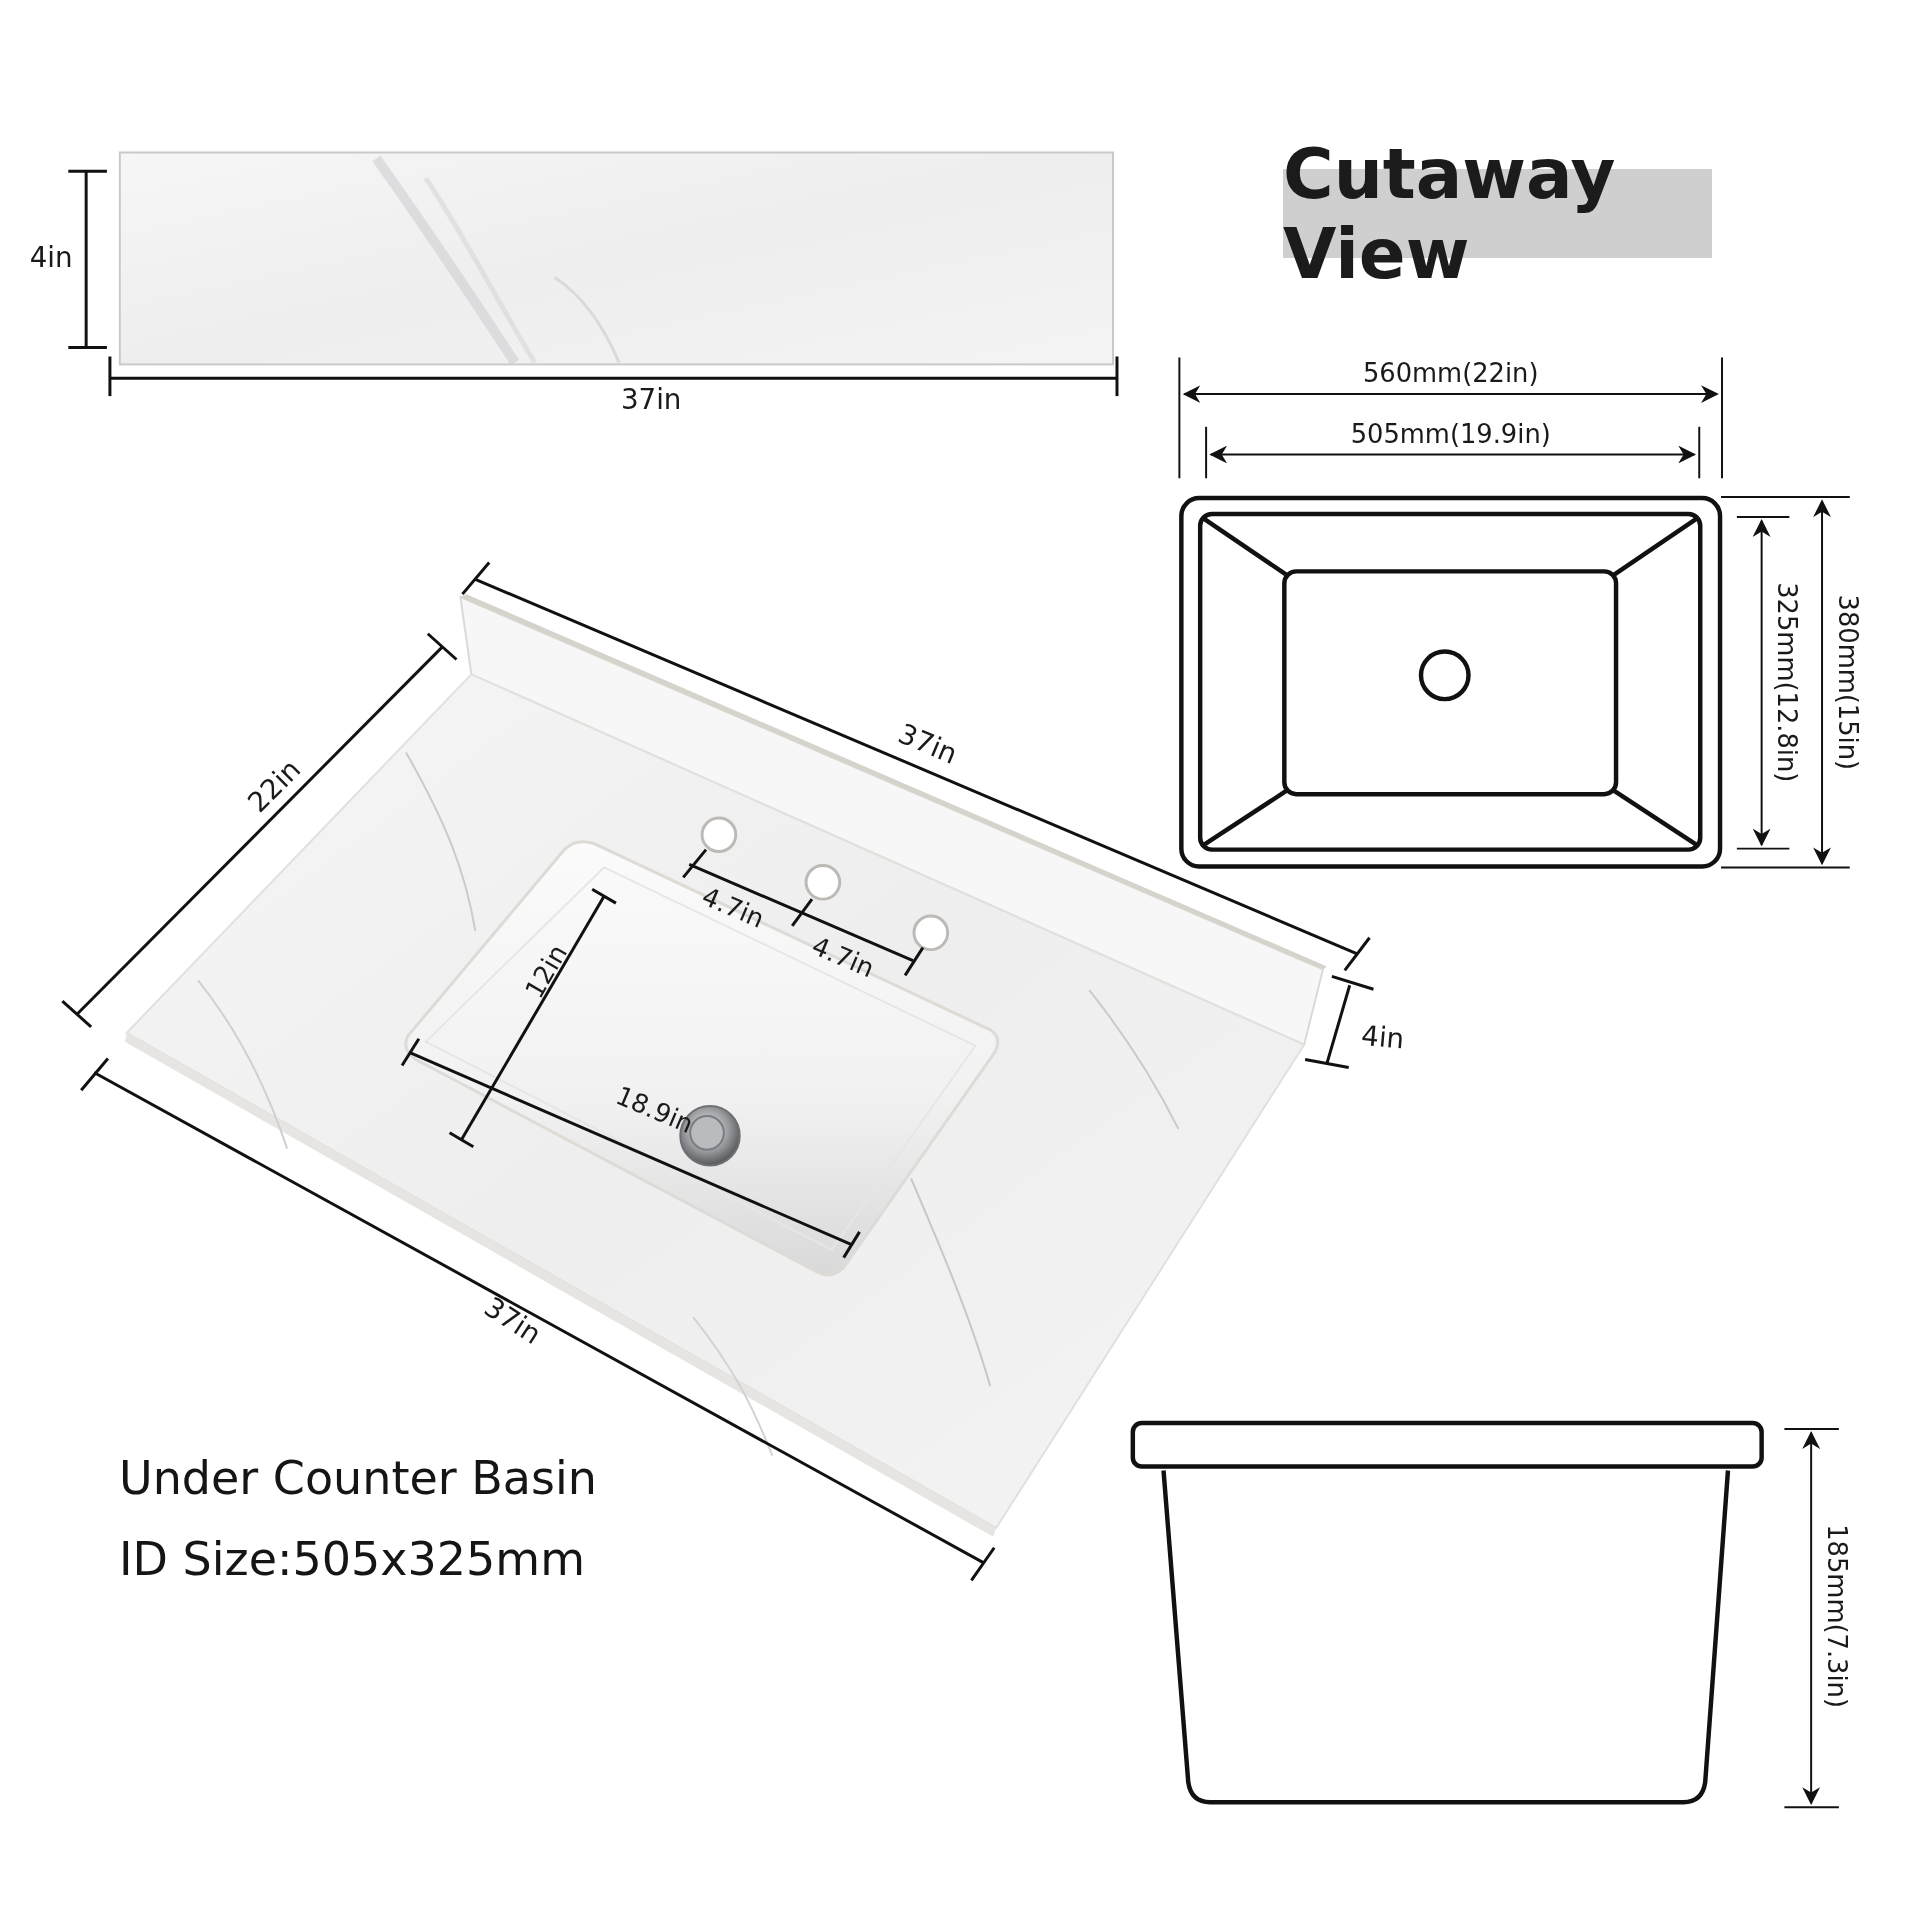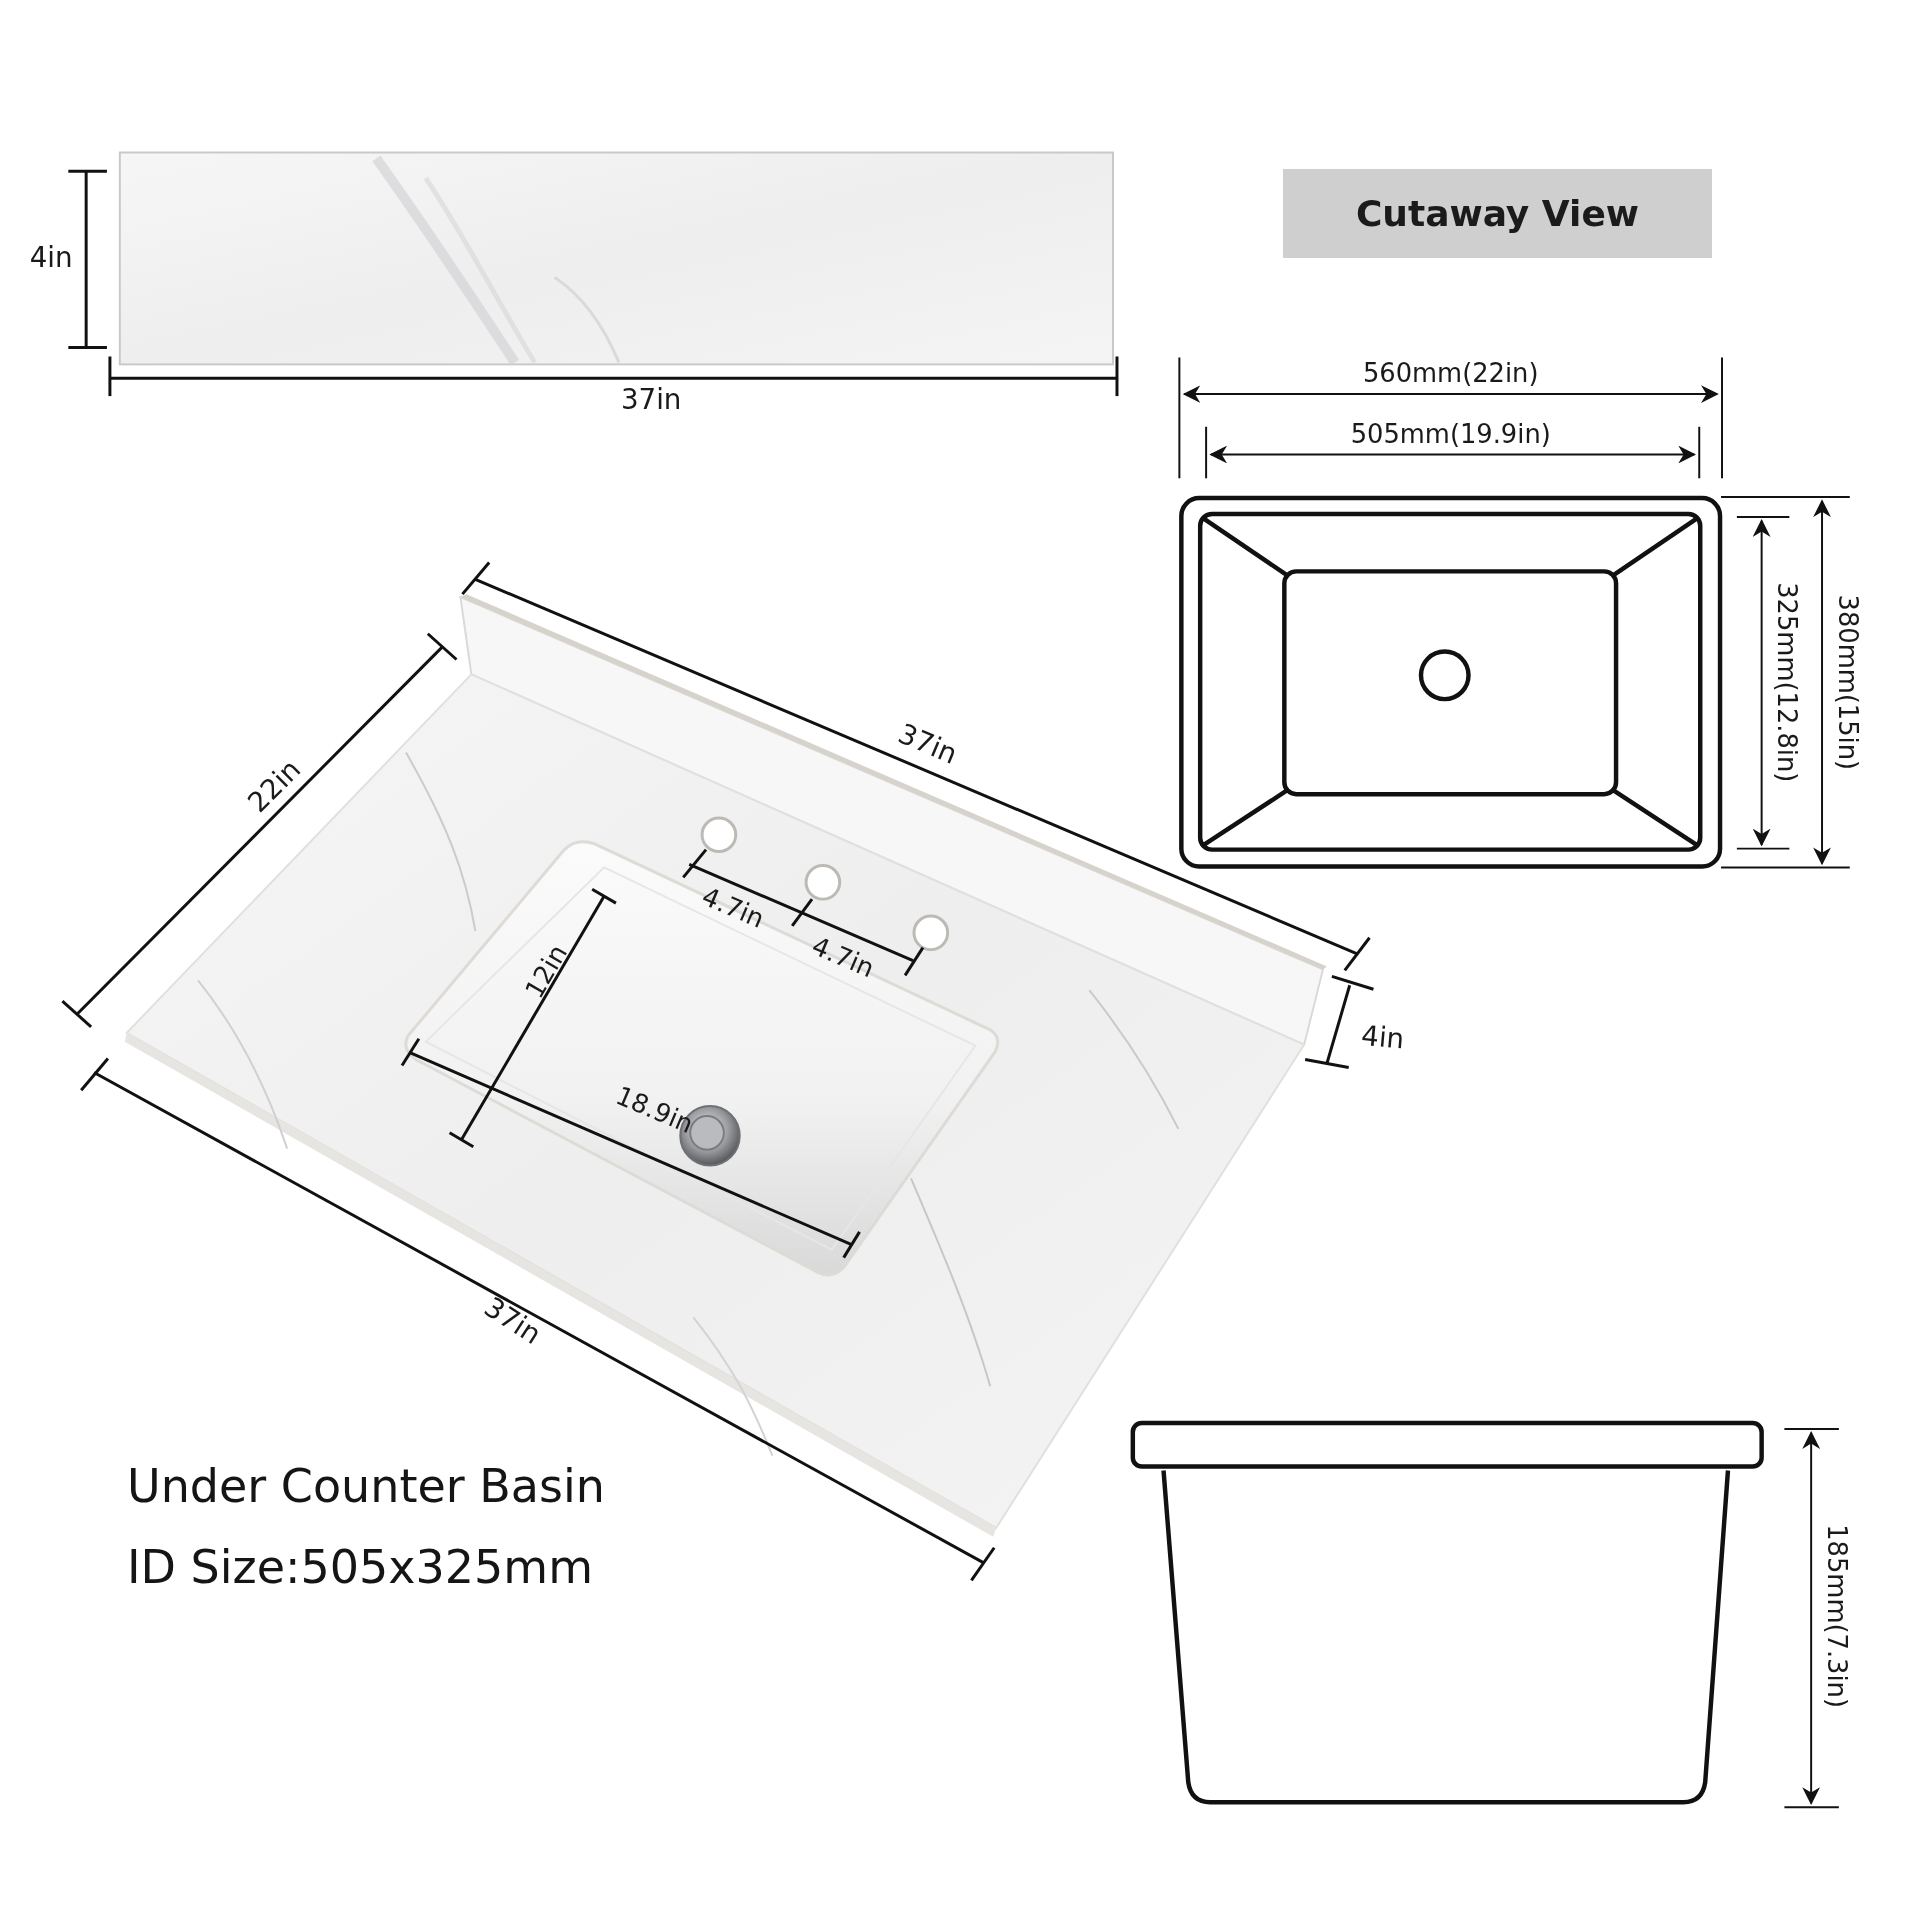"Cutaway View" .badge span { font-size: 36px -> 69px }
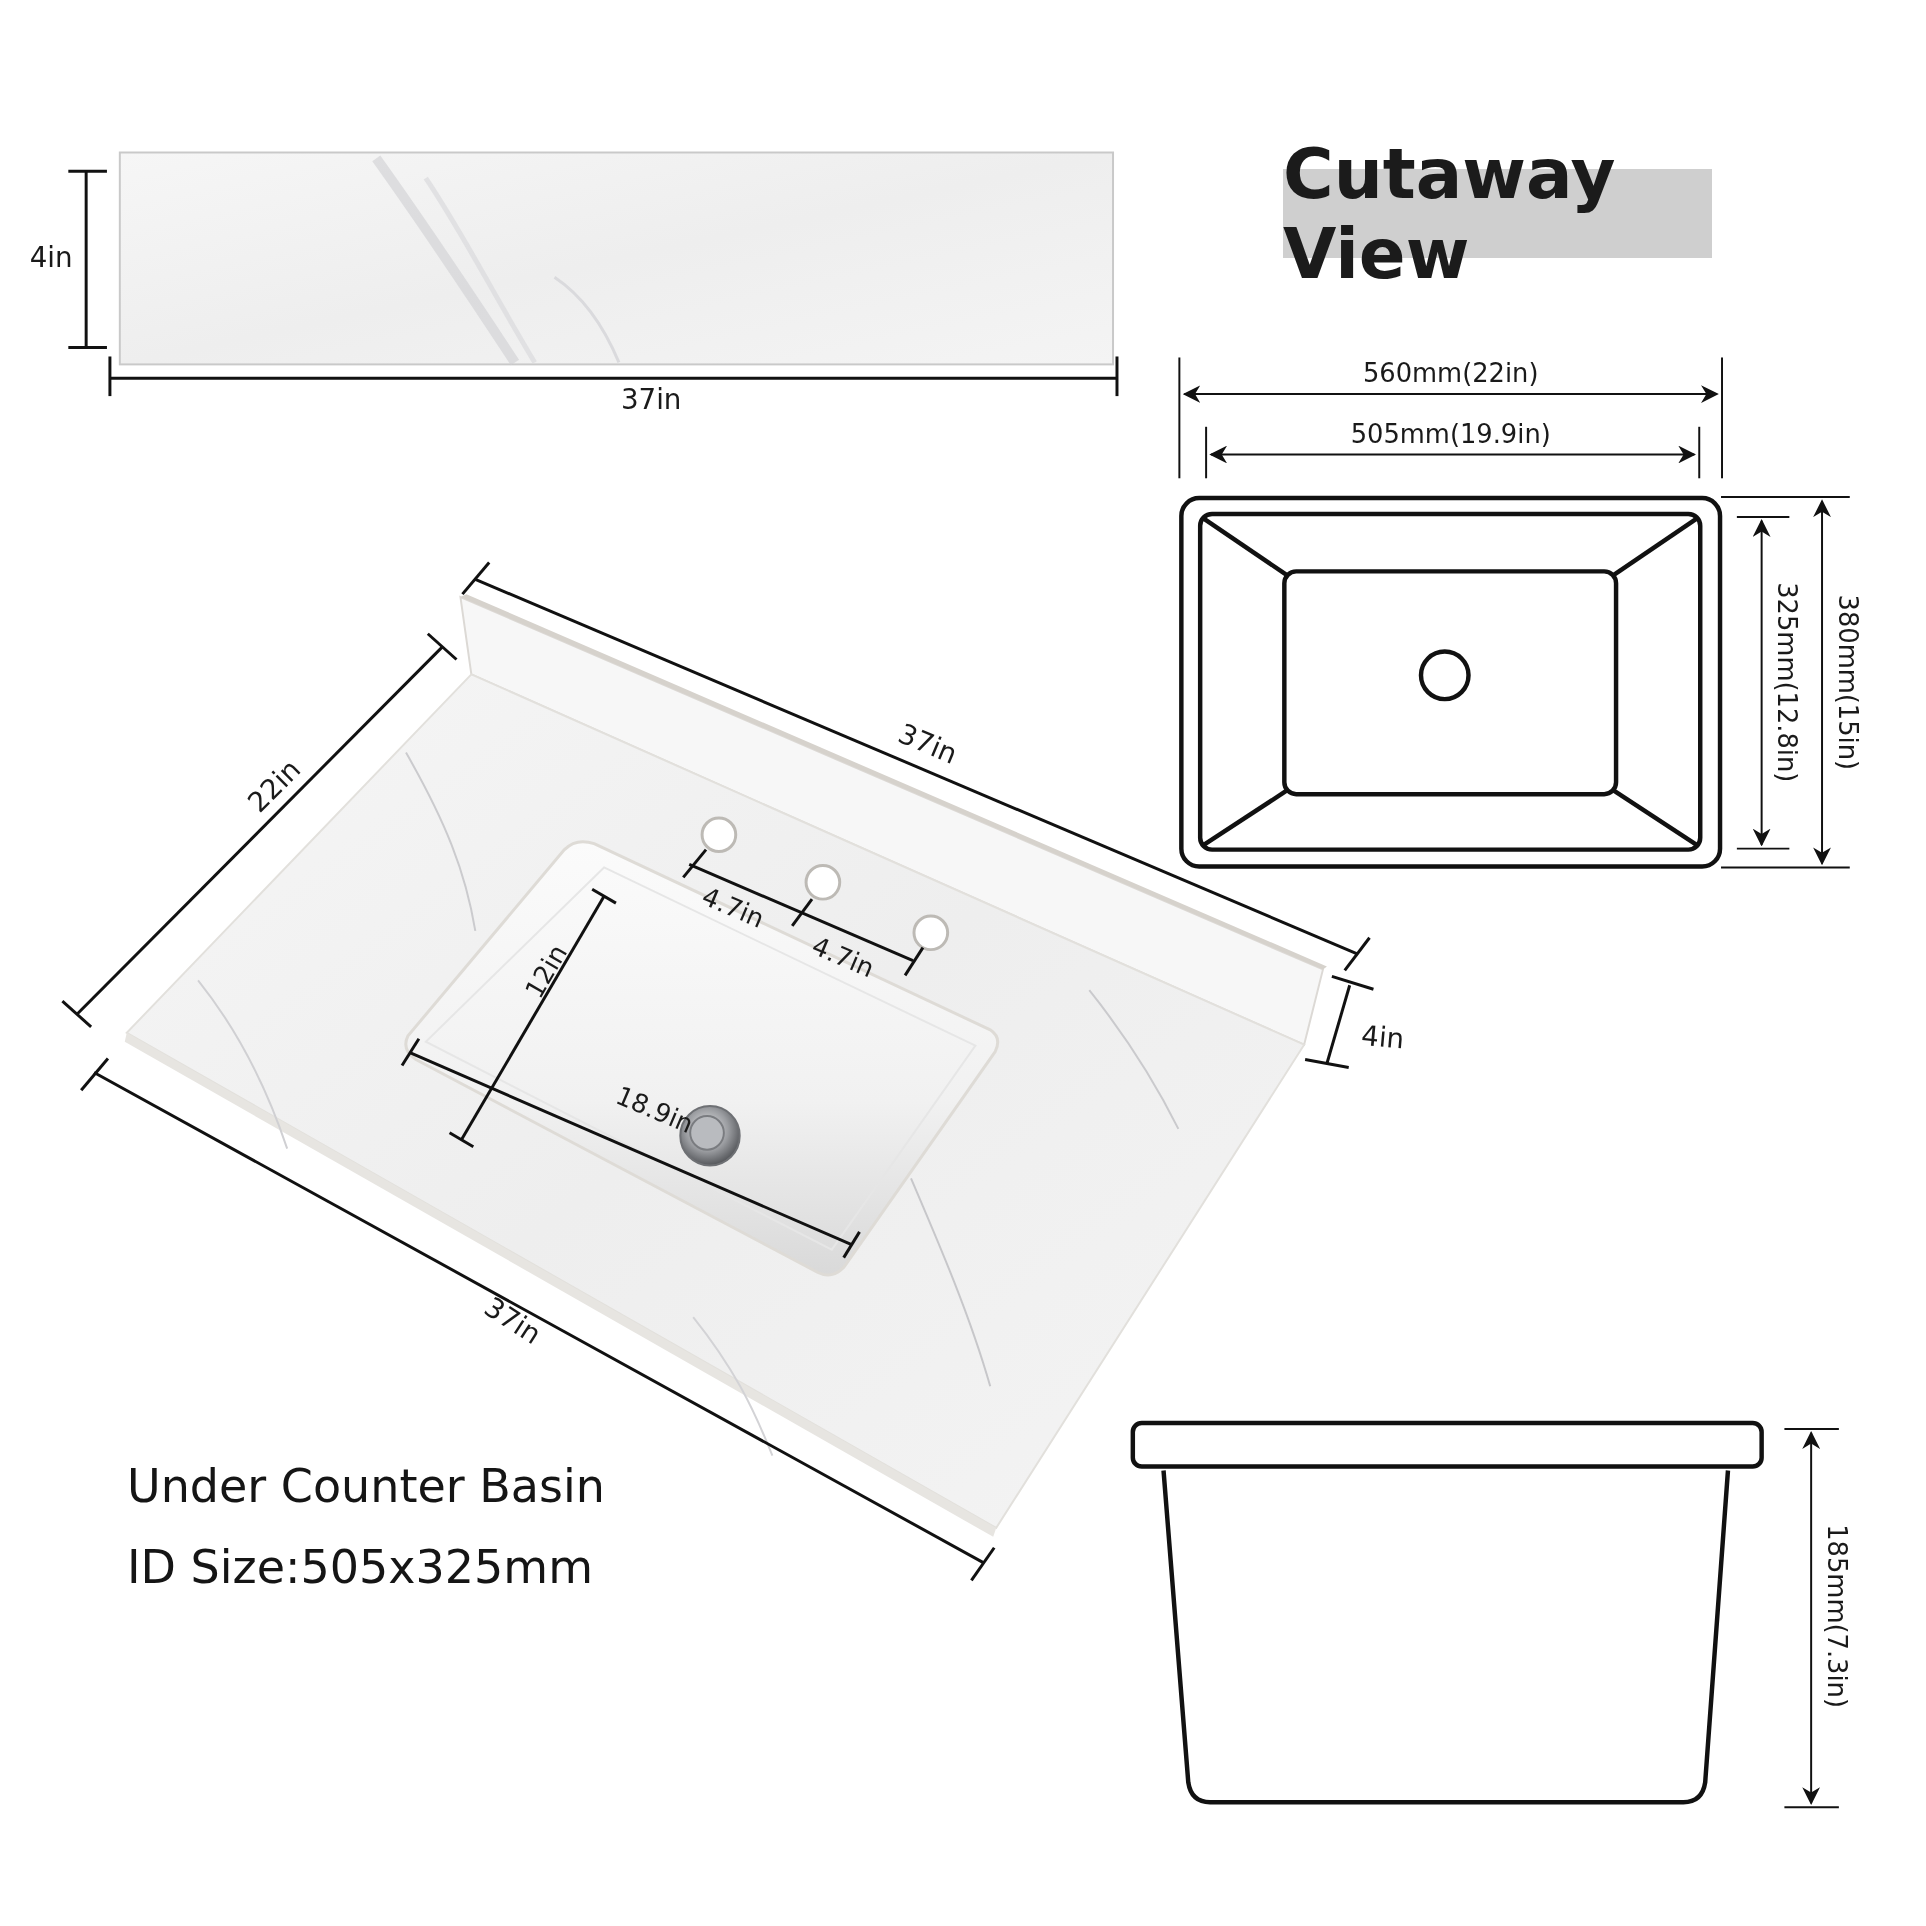"Under Counter Basin" .specs { margin: 12px -> 4px }
